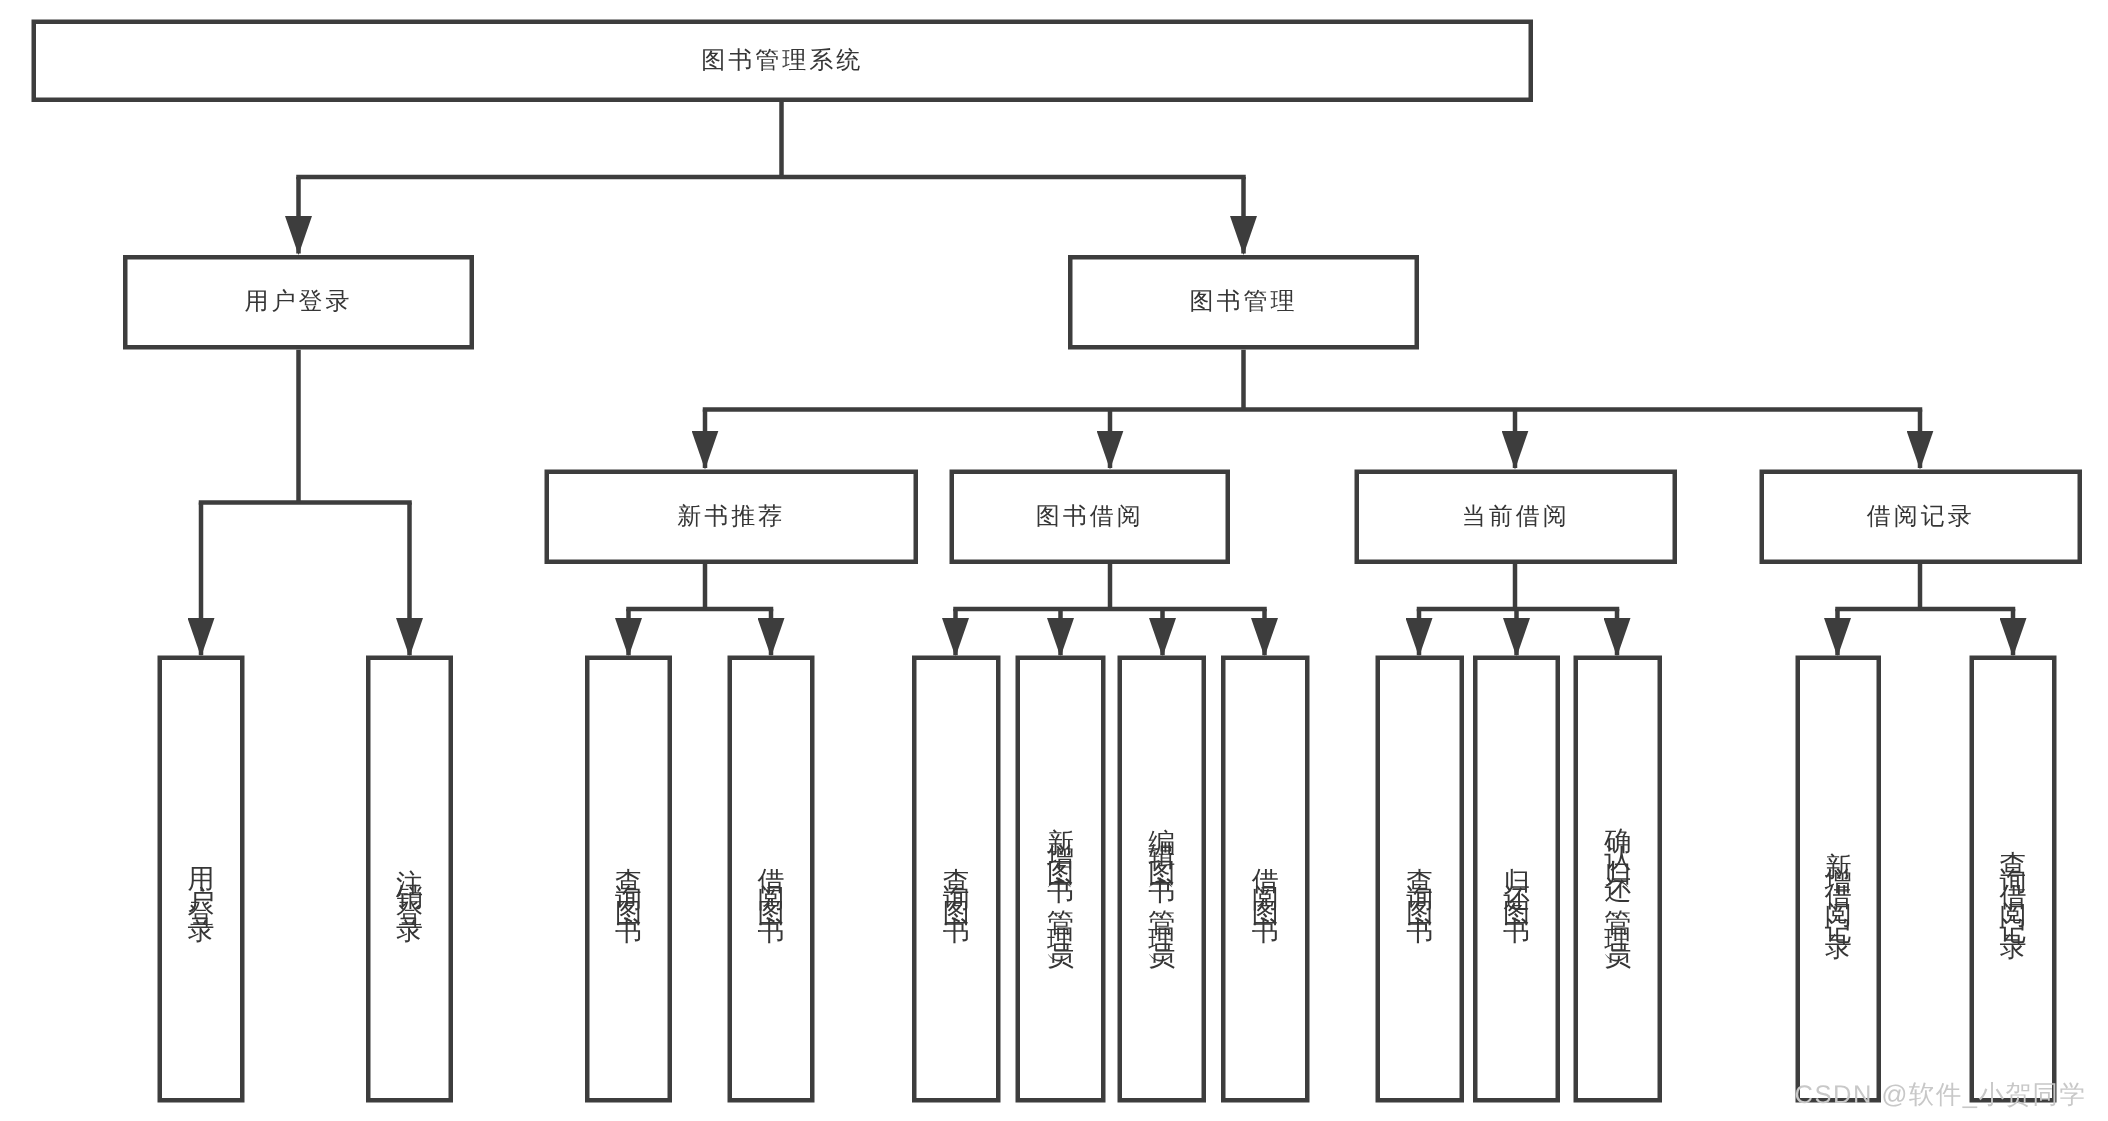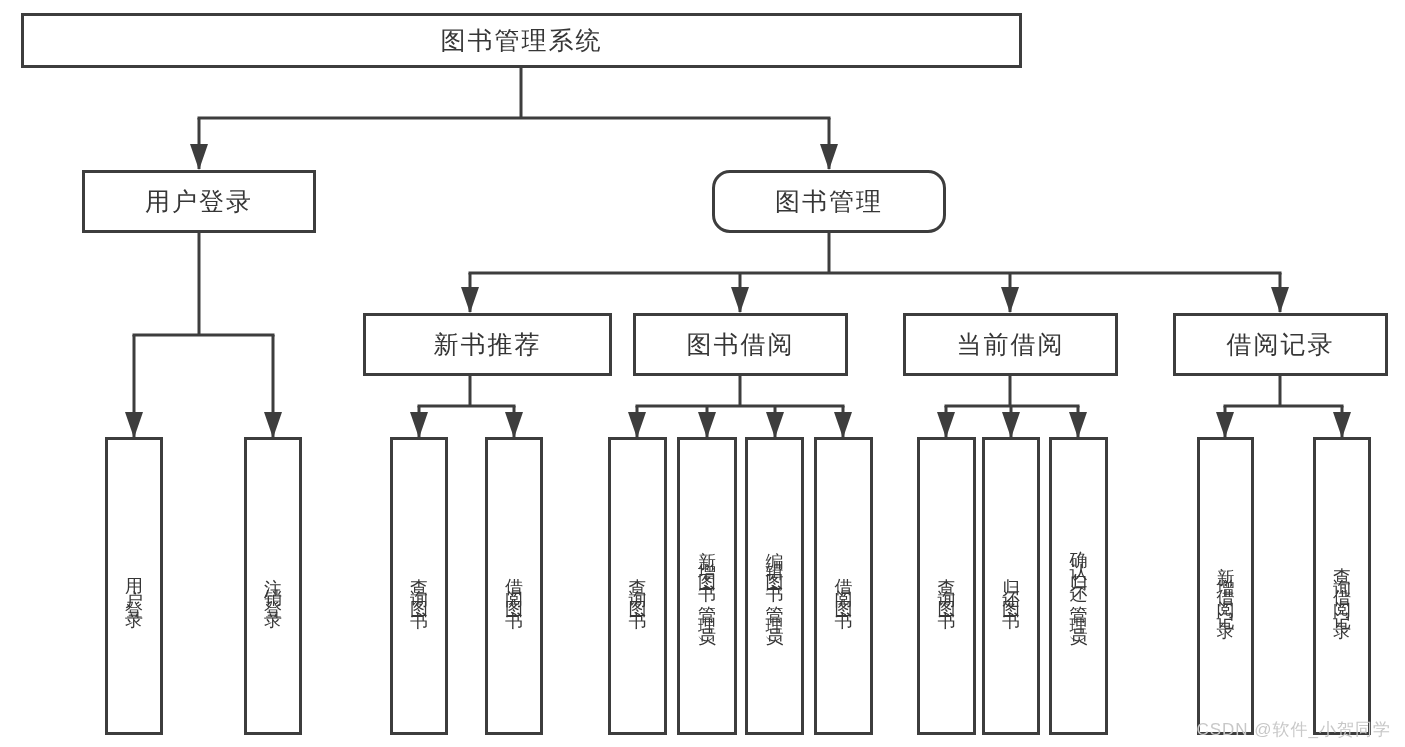"图书管理系统" .hlabel { font-size: 25px -> 16px }
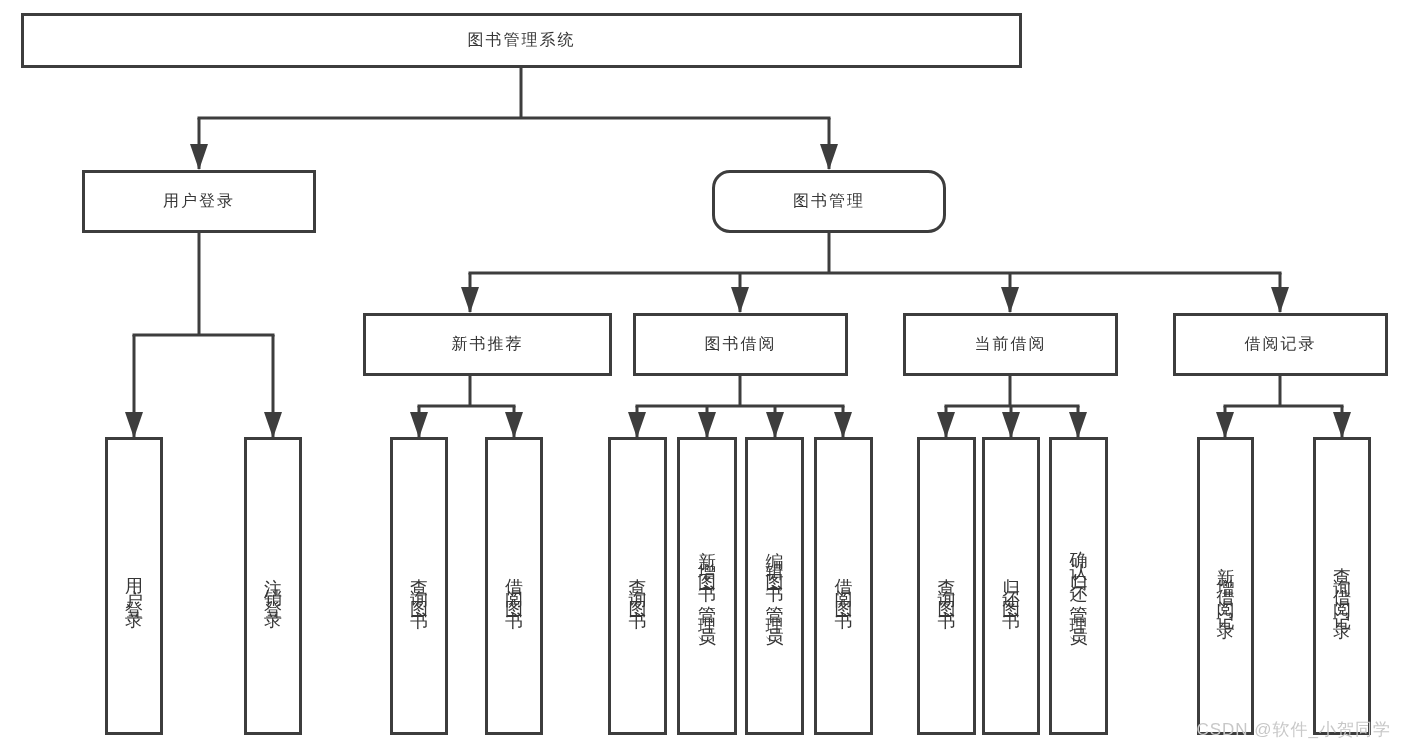"图书管理" div.node { border-radius: 18px -> none }
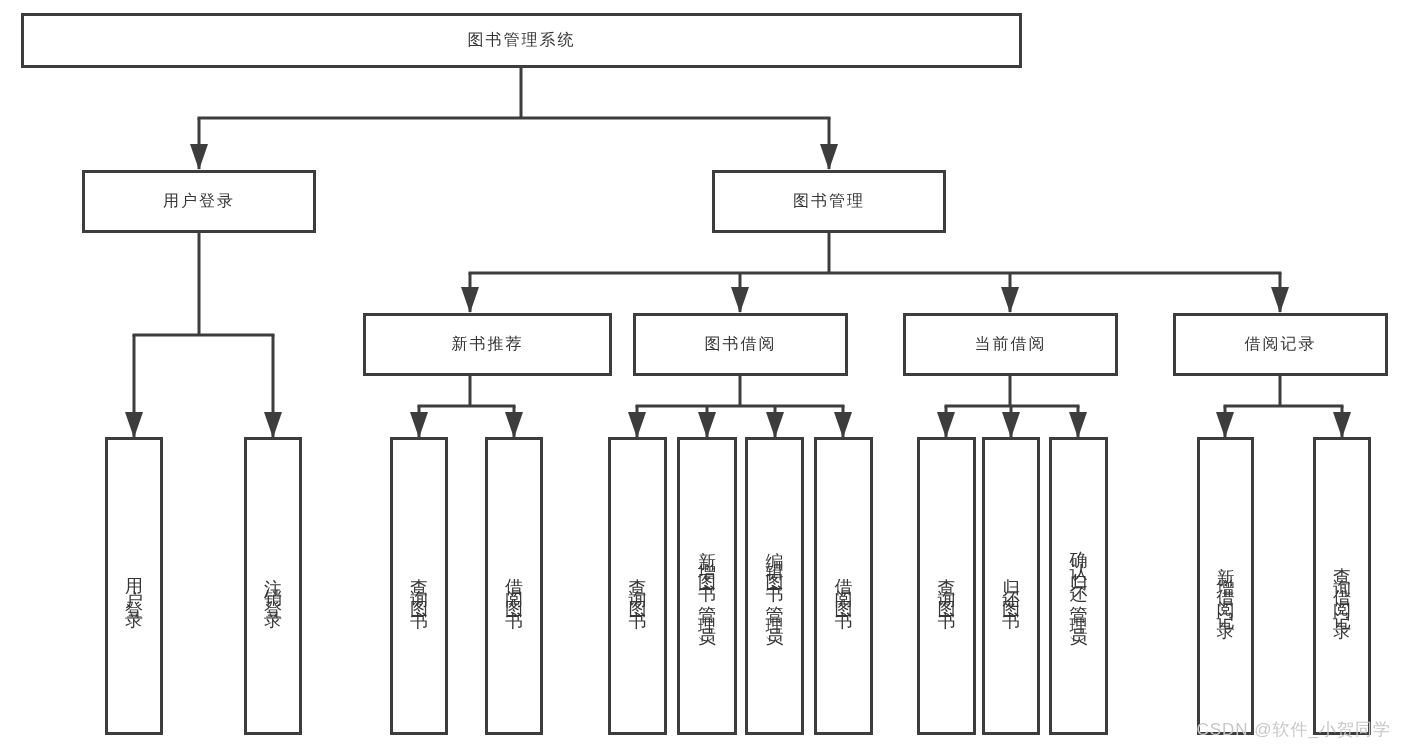"图书借阅" div.node { width: 215px -> 187px }
